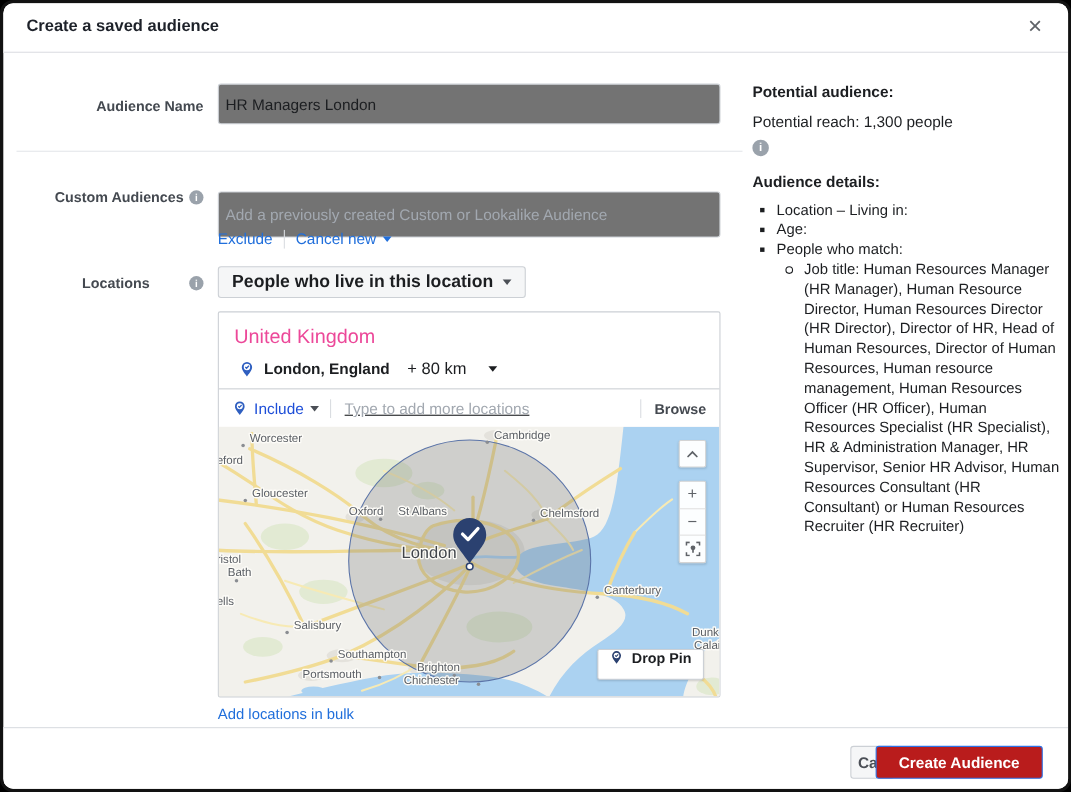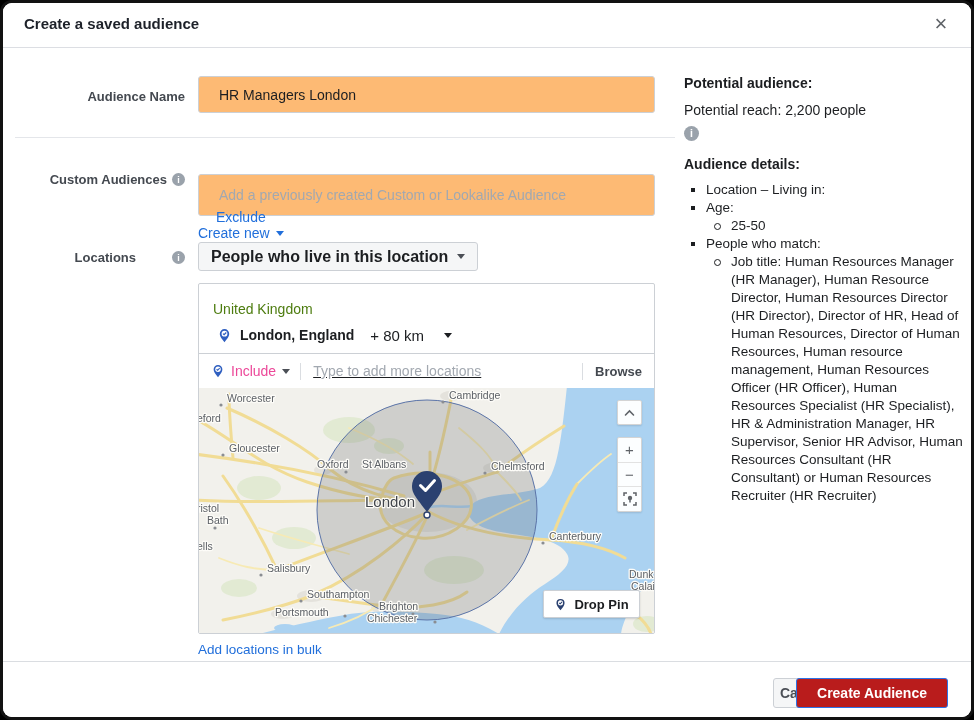"HR Managers London" .inp { background: #fdba74 -> #737373; padding: 0 20px -> 0 6px }
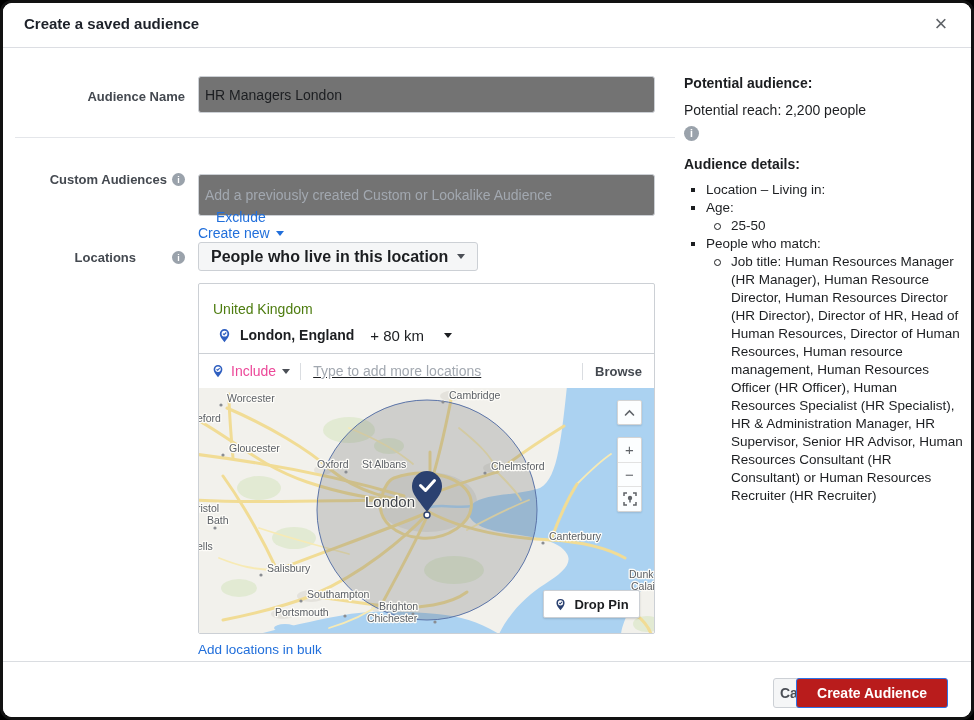"Potential reach: 2,200 people" p.reach { text: 2,200 -> 1,300 }
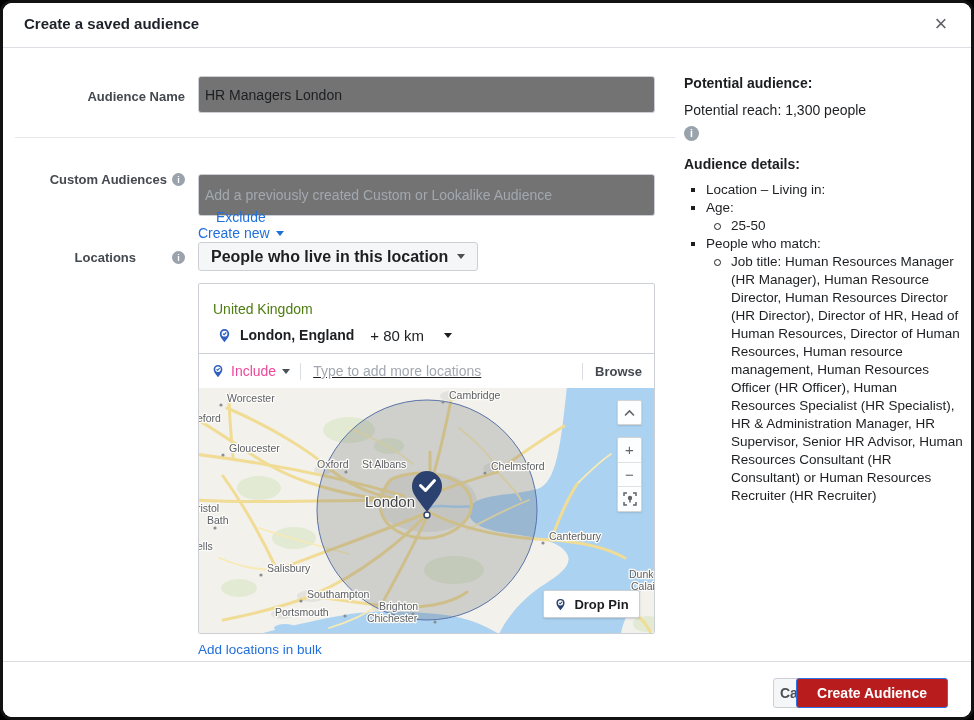"Exclude" div { align-items: center -> flex-start; flex-direction: column -> none }
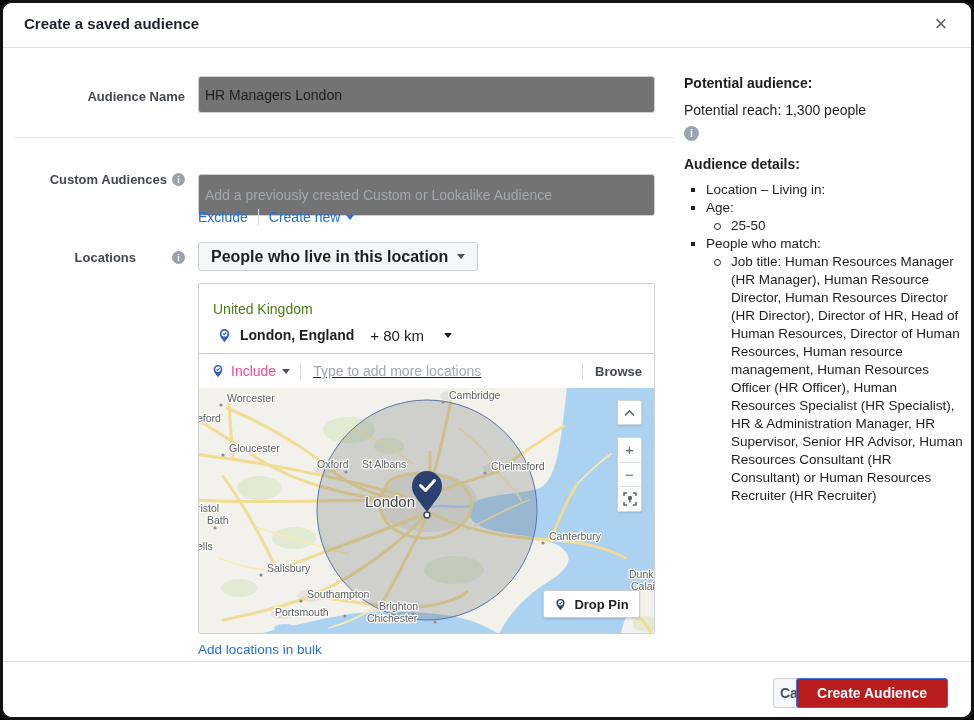"Create new" span { text: Create -> Cancel }
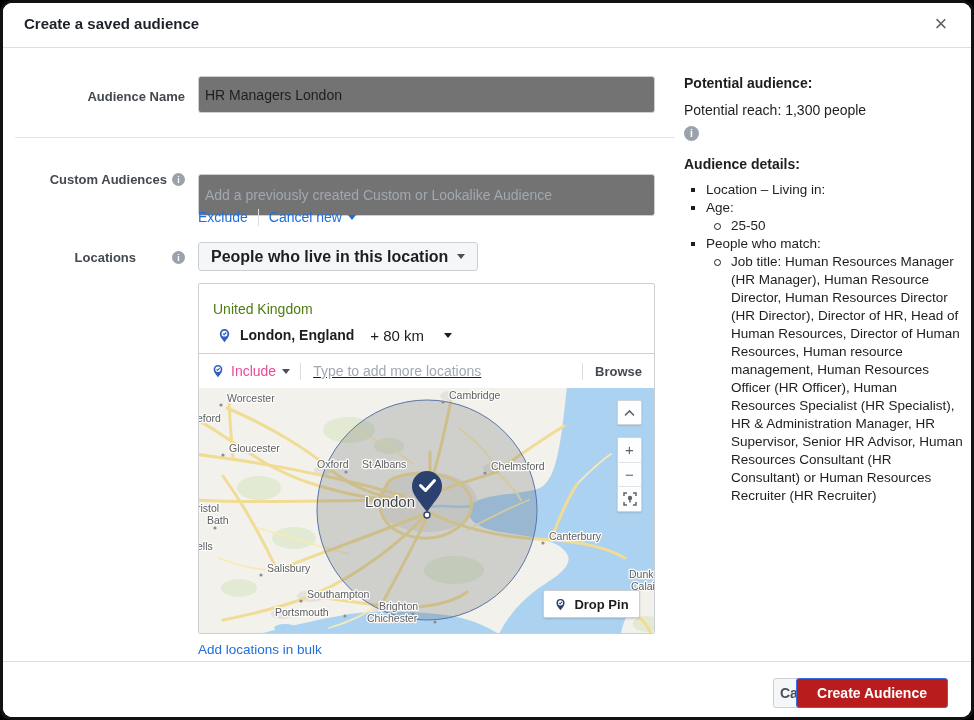"25-50" ul.subs { html: <ul> <li>25-50</li> </ul> -> none }
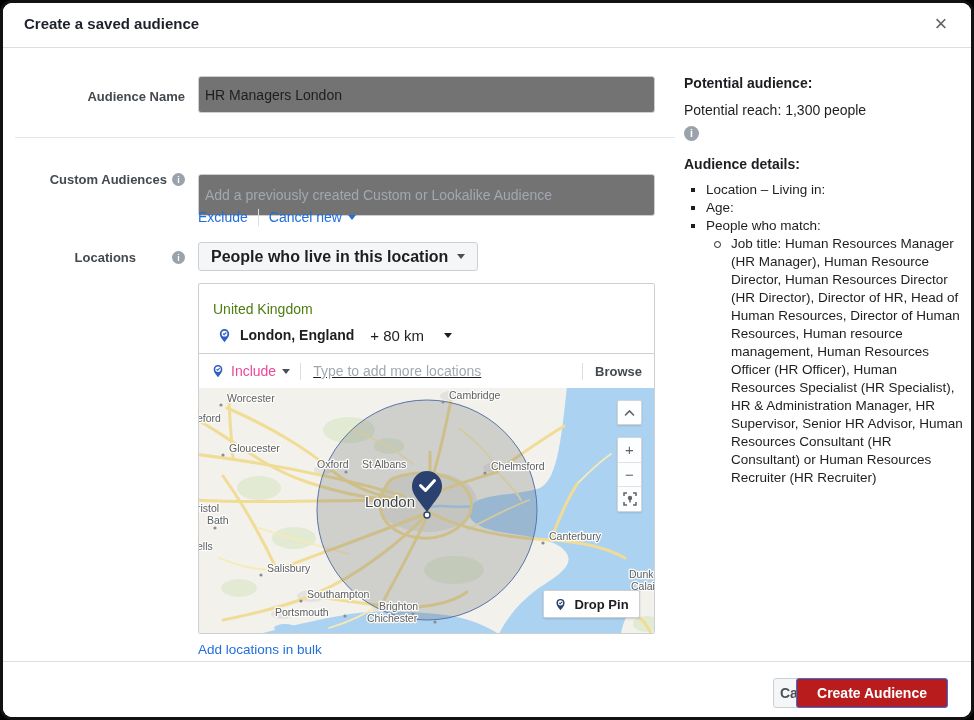"United Kingdom" .row-country { color: #4d7c0f -> #ec4899; font-size: 14px -> 18px }
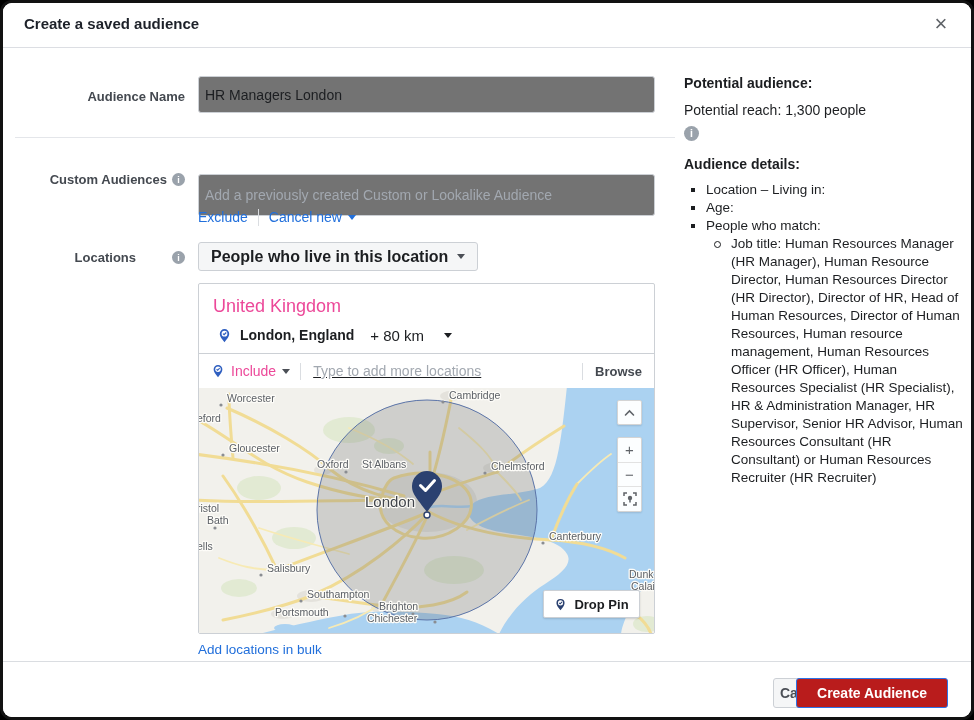"Include" .row-include .inc-label { color: #ec4899 -> #1d4ed8 }
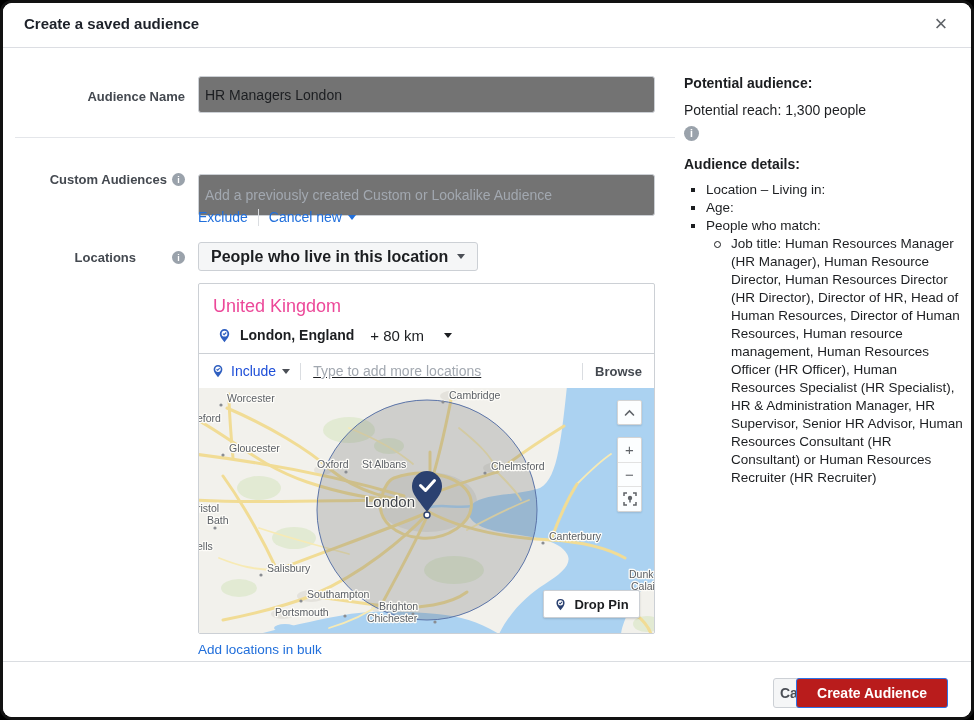"Drop Pin" .drop-pin { align-items: center -> flex-start }
